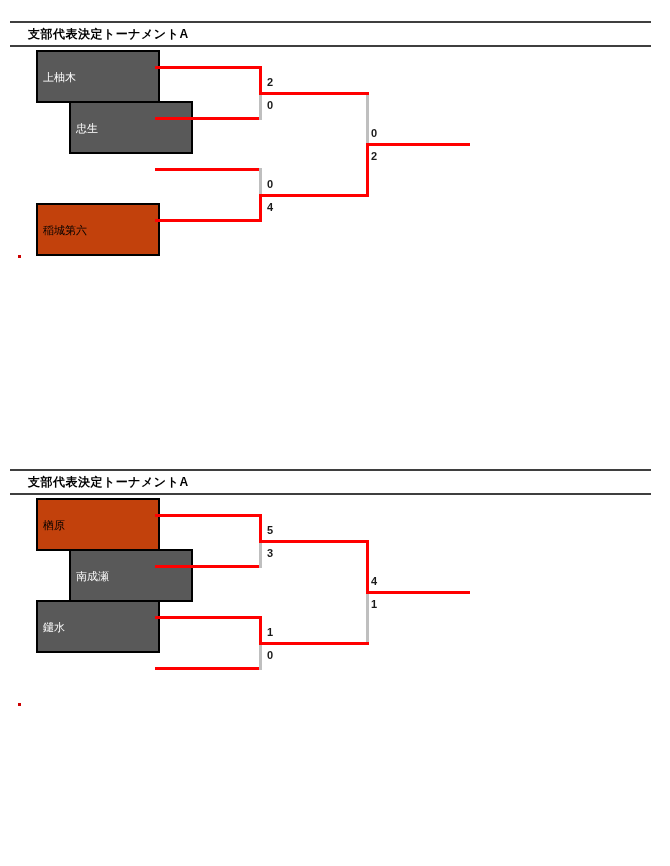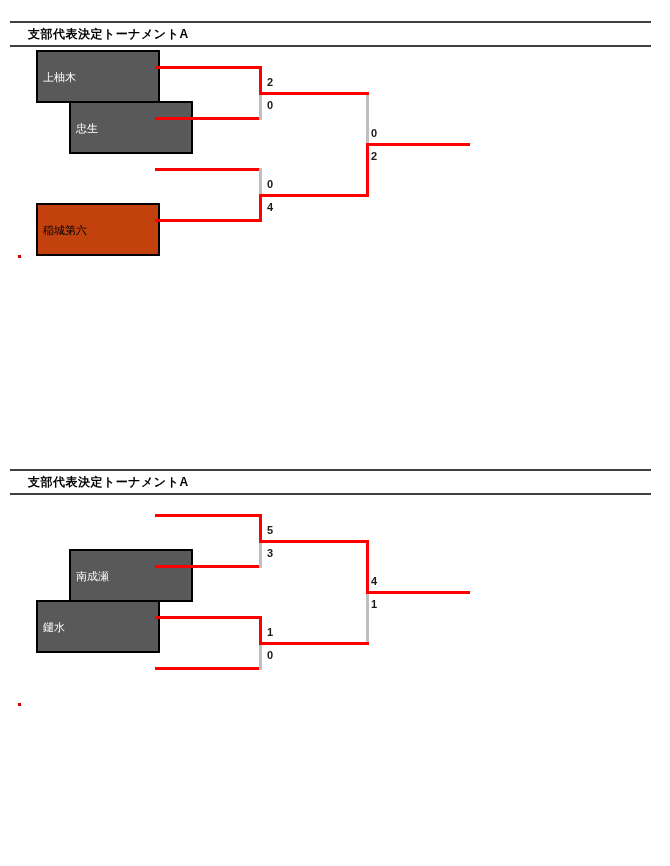"楢原" div.team-box { html: none -> <div> <span>楢原</span> </div> }
